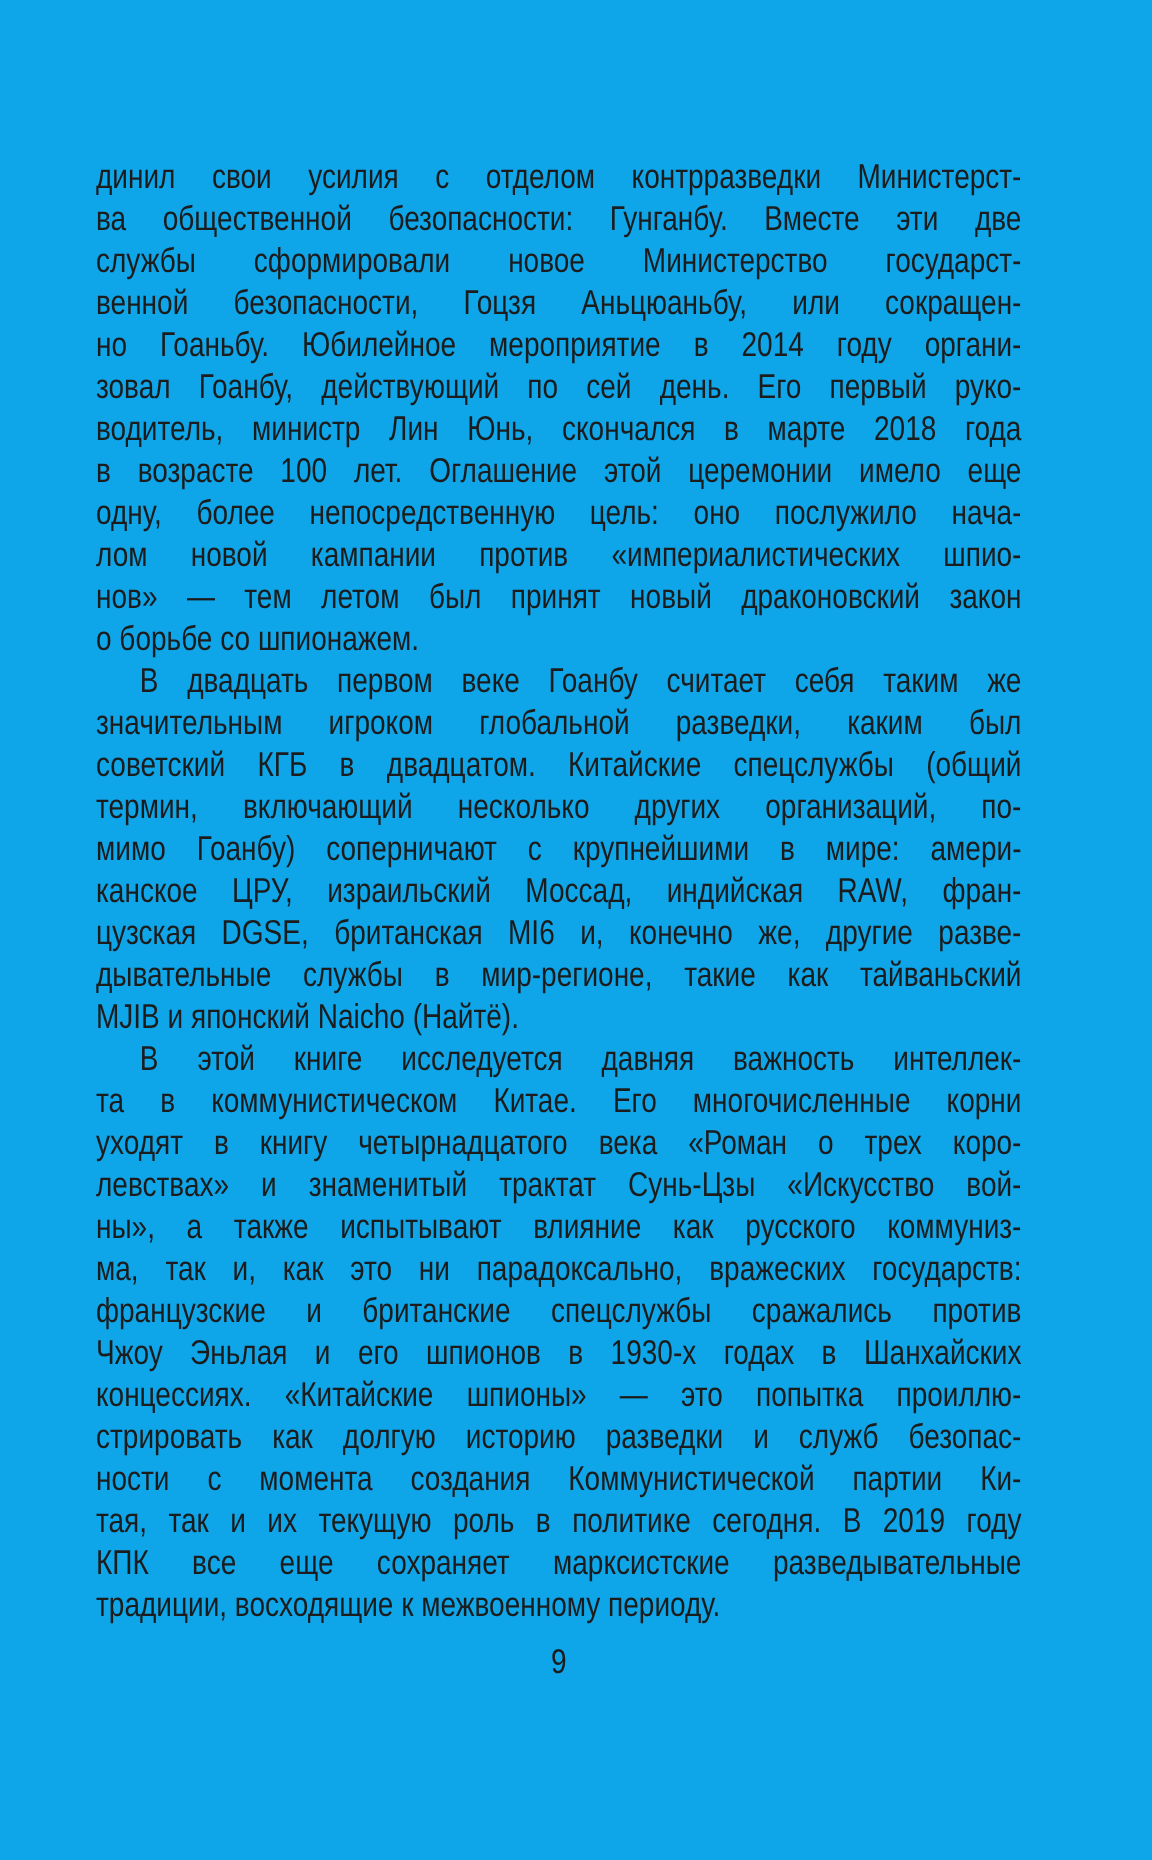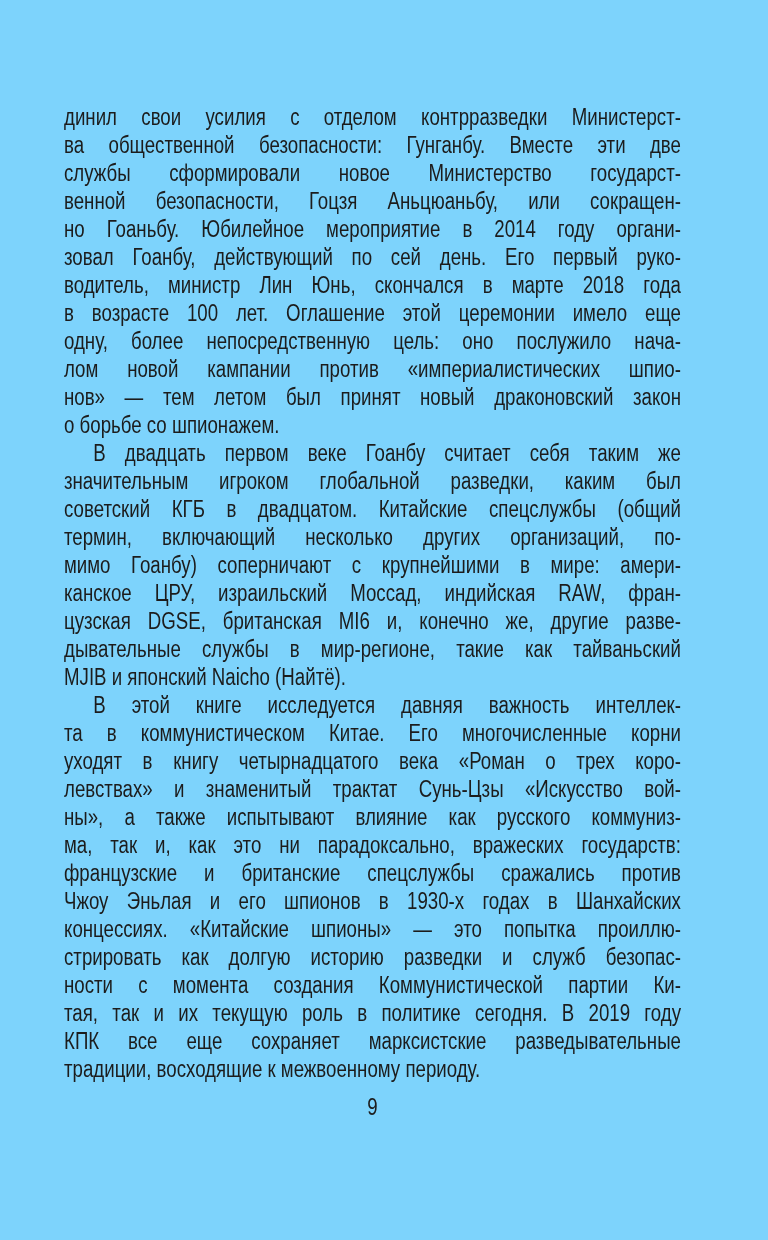"динил свои усилия с отделом" .book-page { background: #7dd3fc -> #0ea5e9 }
